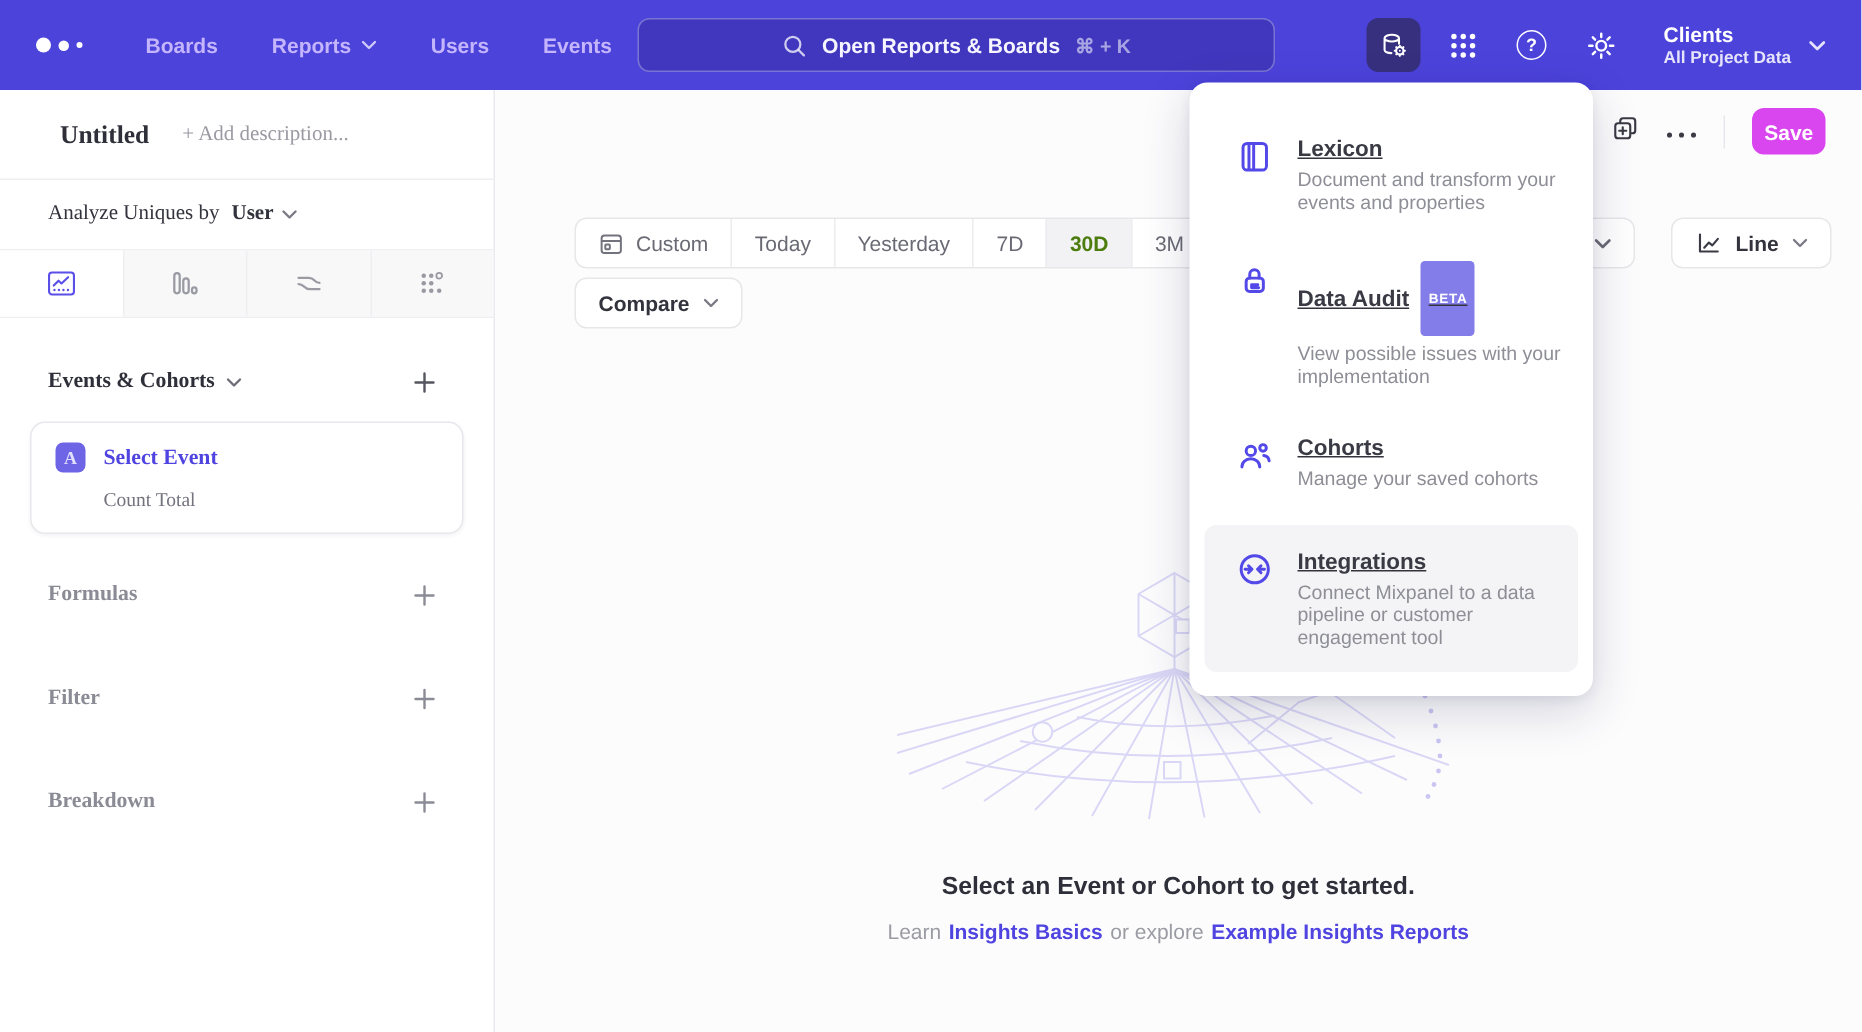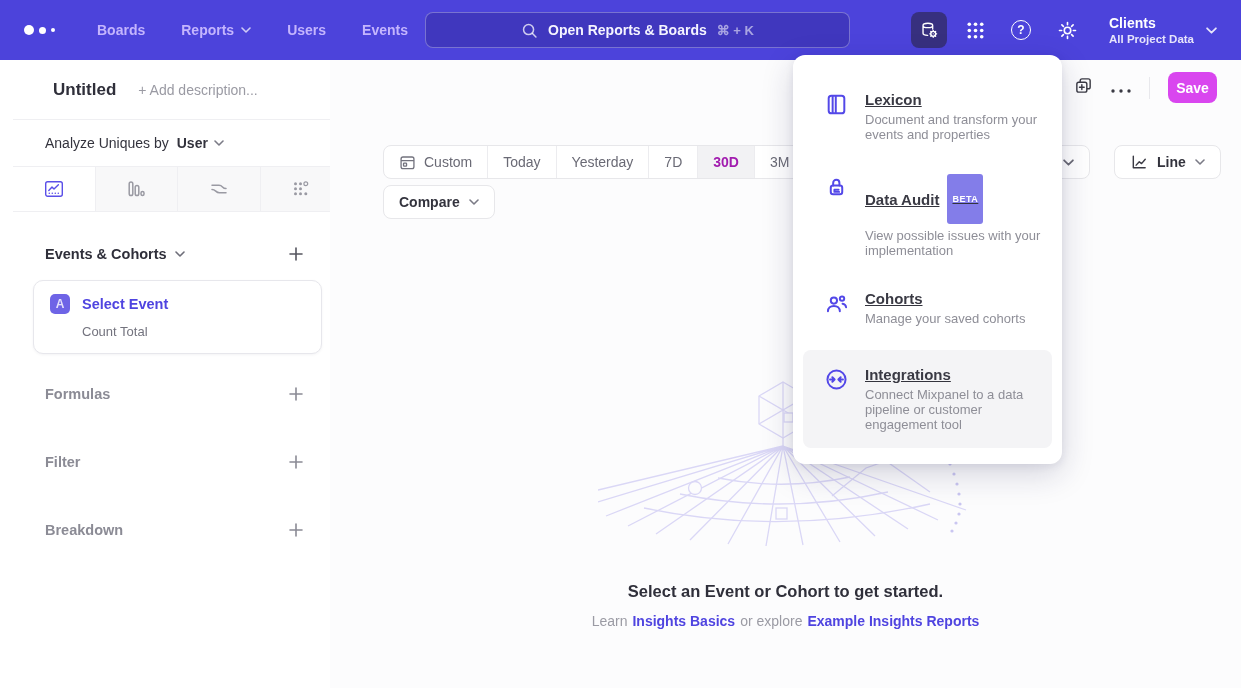"Untitled" .sidebar { font-family: none -> Liberation Serif, serif; left: 13px -> 0 }
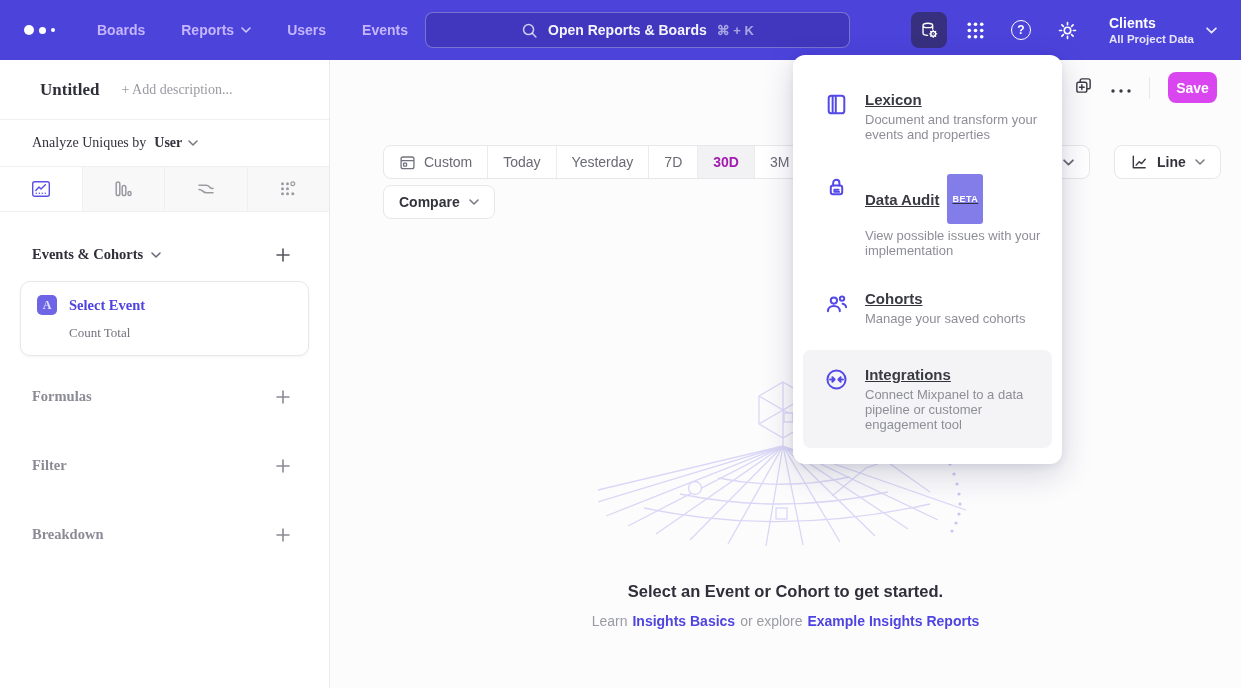"30D" .seg.active { color: #a21caf -> #4d7c0f }
